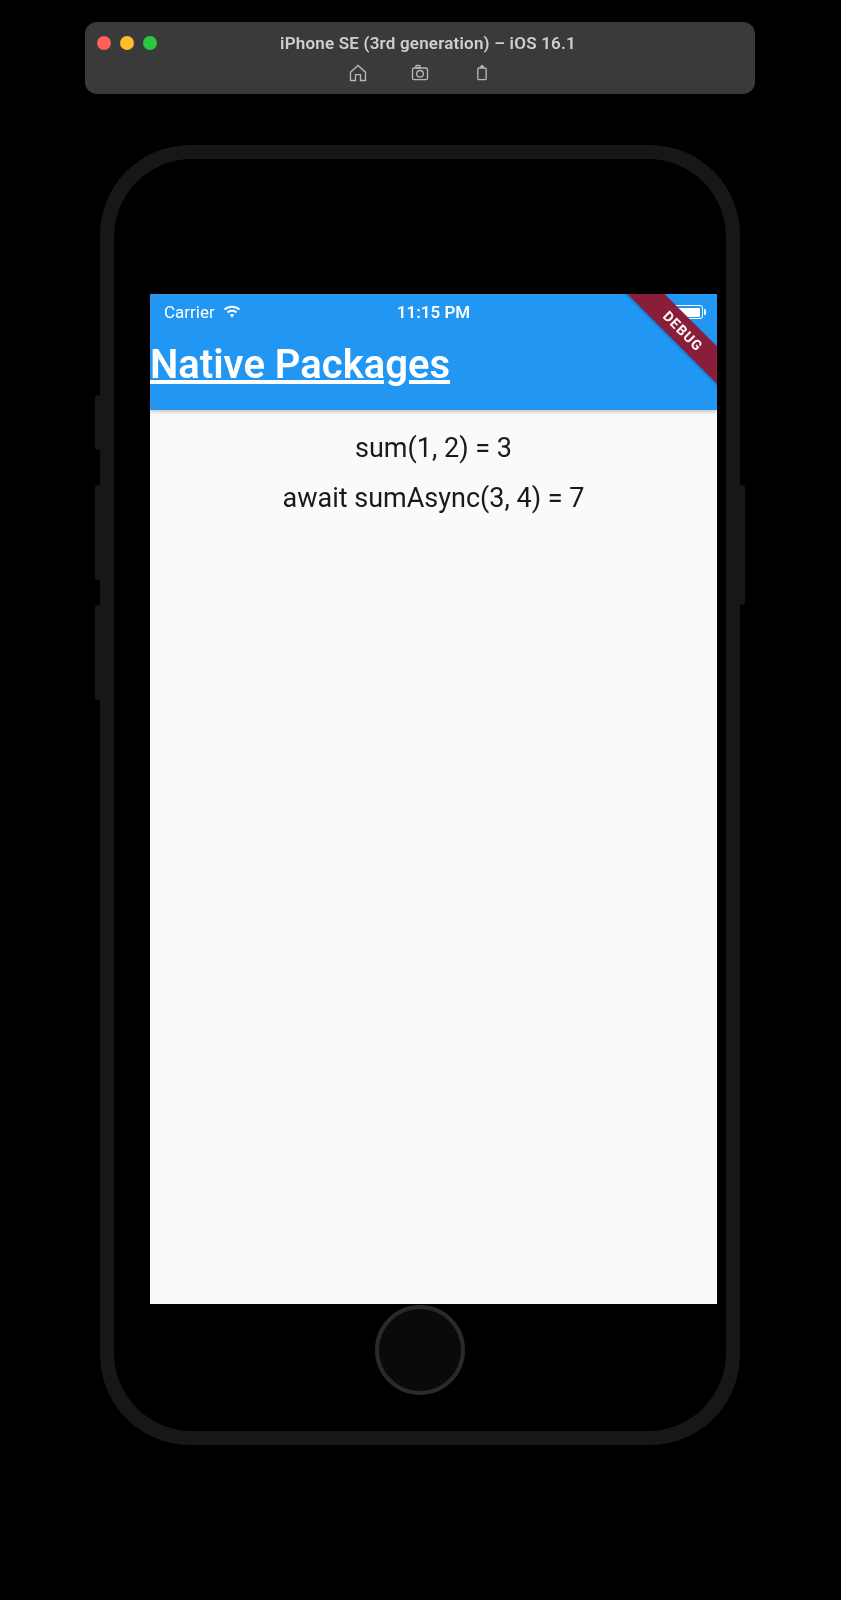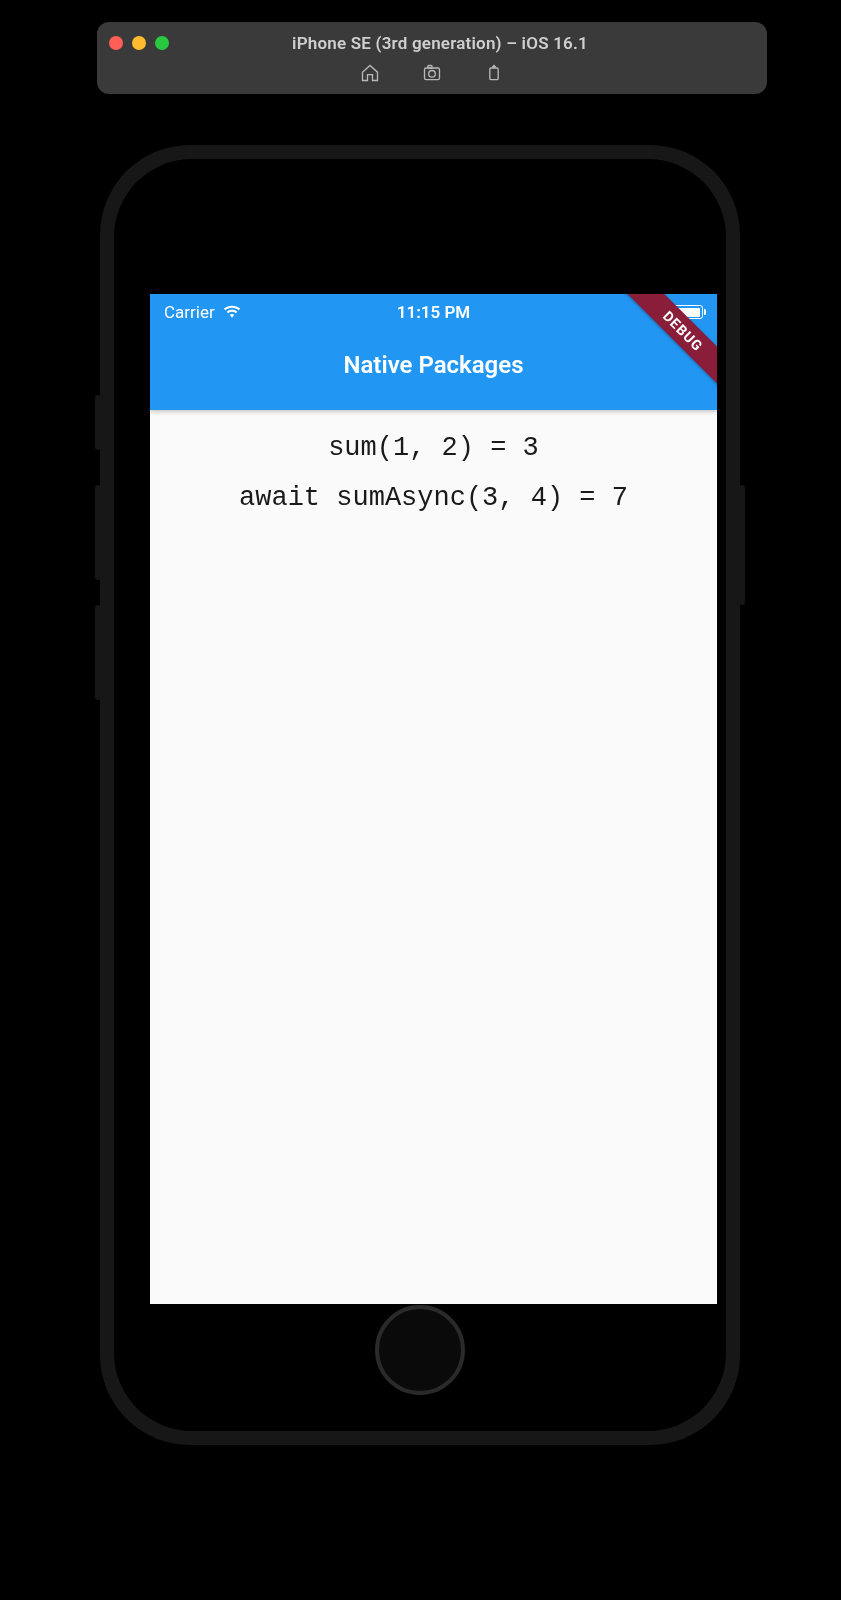"iPhone SE (3rd generation) –" .sim-titlebar { margin-left: 12px -> none }
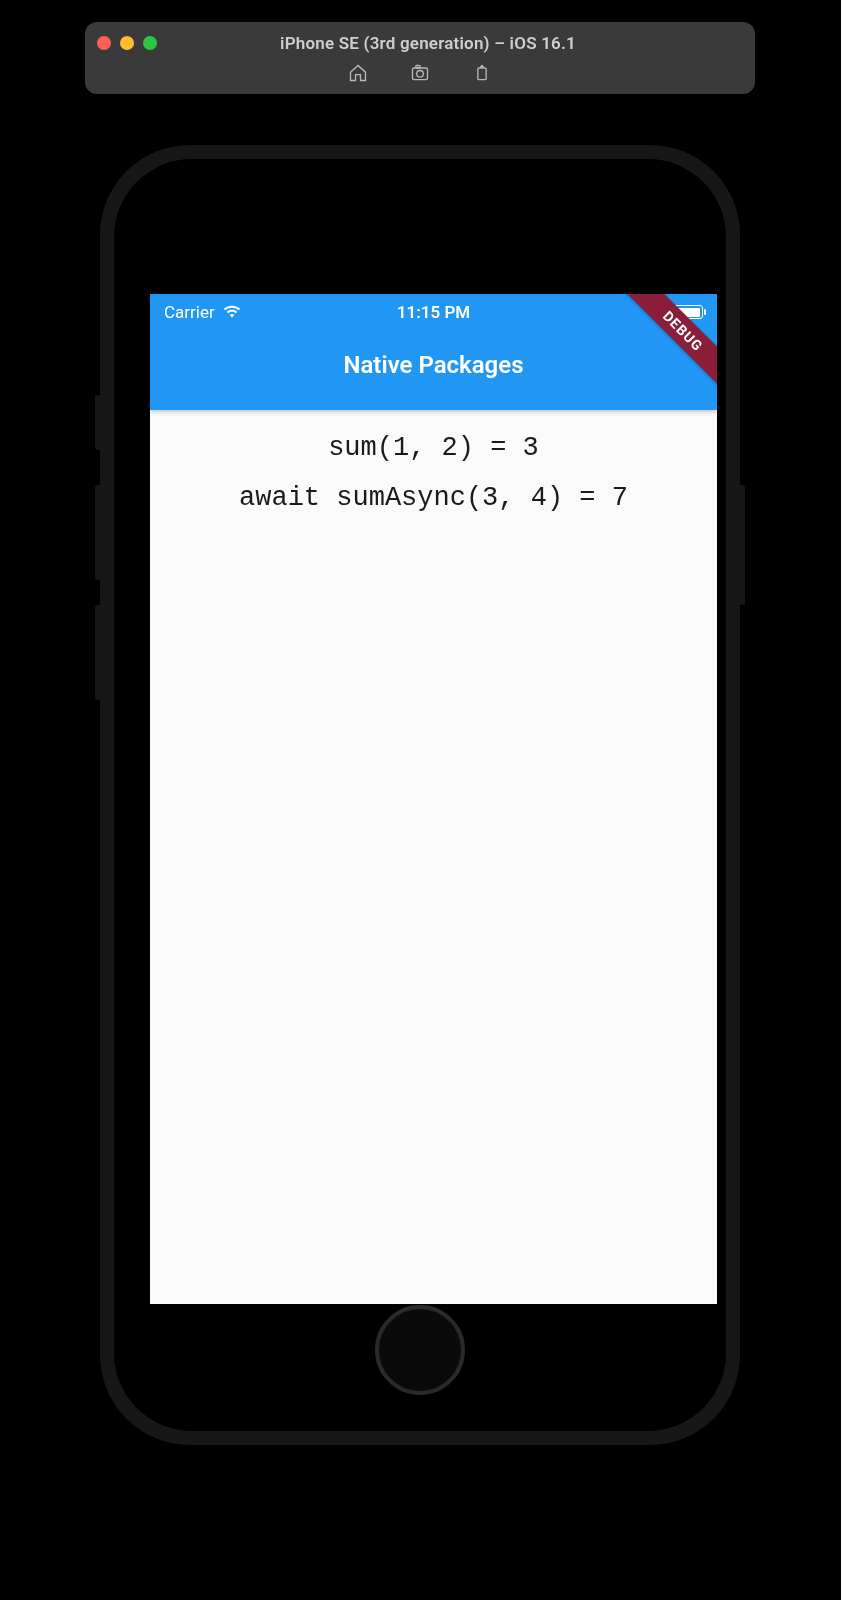"Native Packages" .appbar-title { font-size: 24px -> 40px; text-align: center -> left; text-decoration: none -> underline }
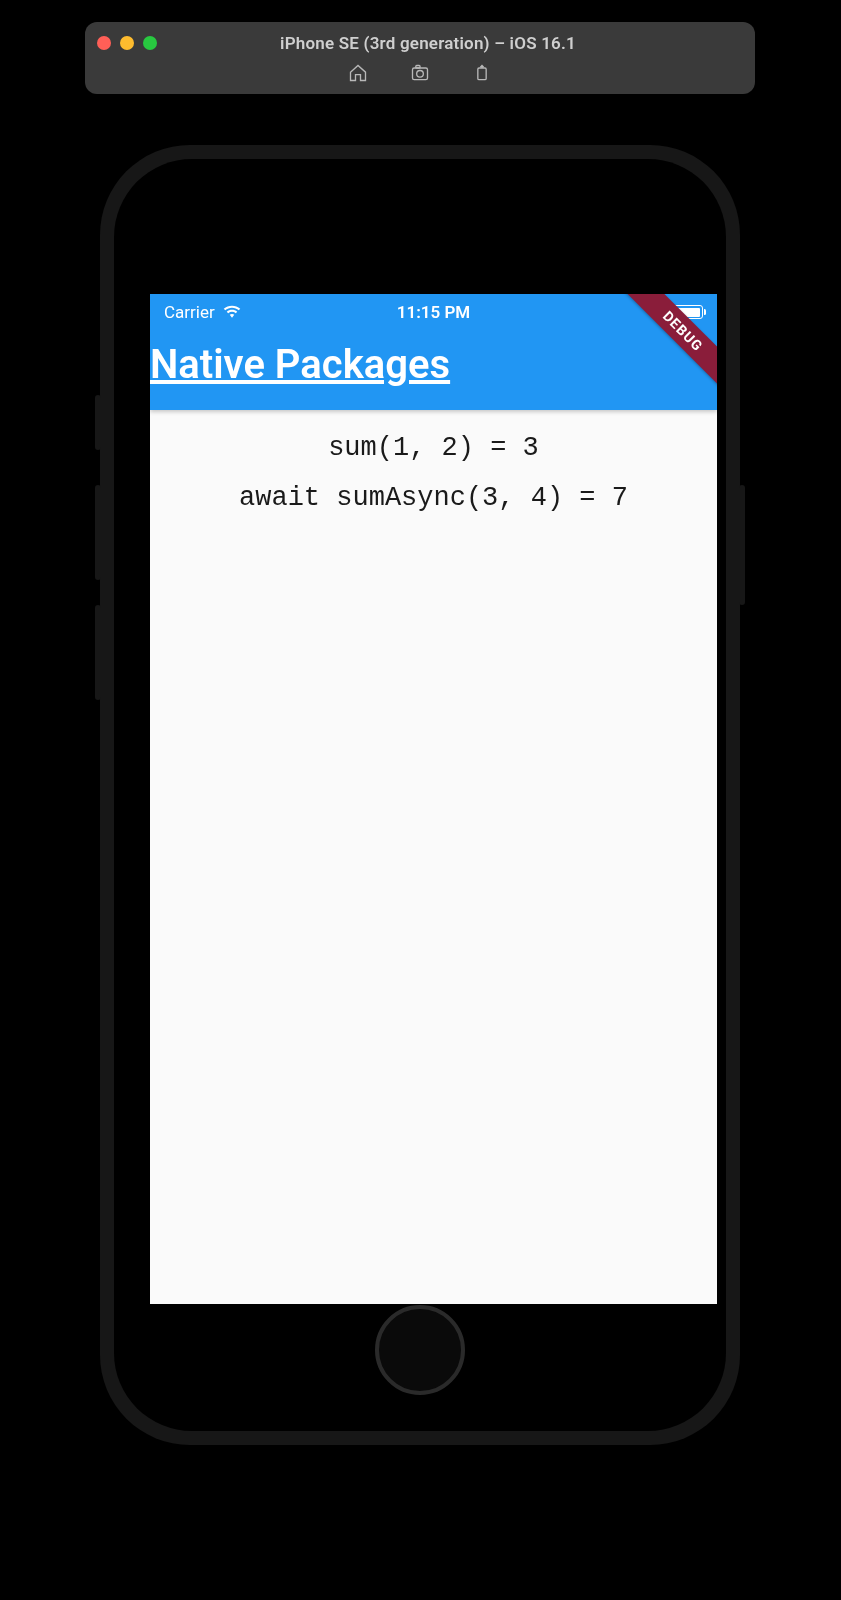"sum(1, 2) = 3" .result { font-family: Liberation Mono, monospace -> none }
